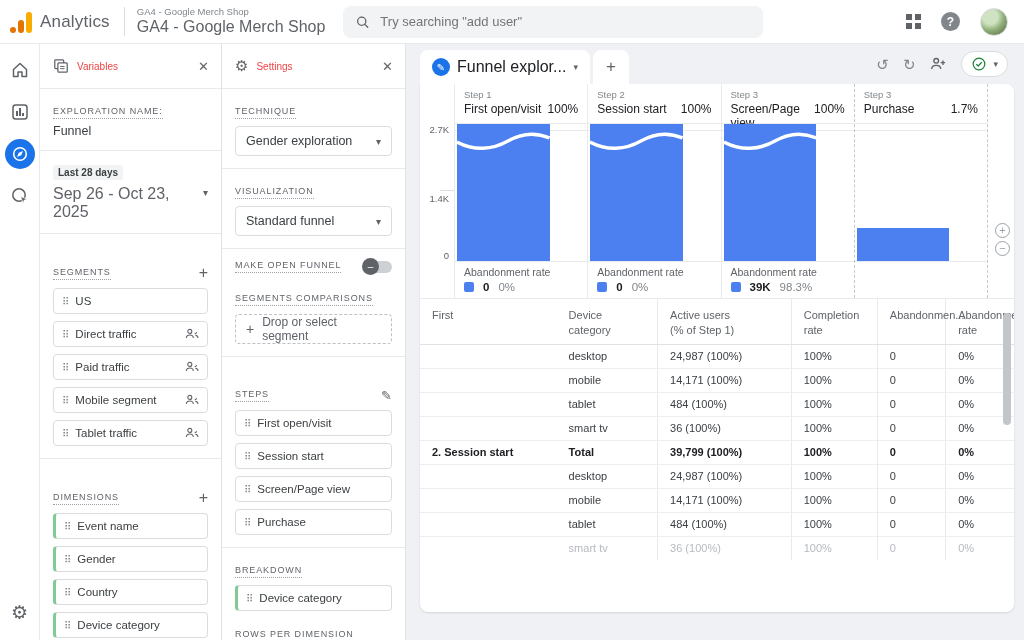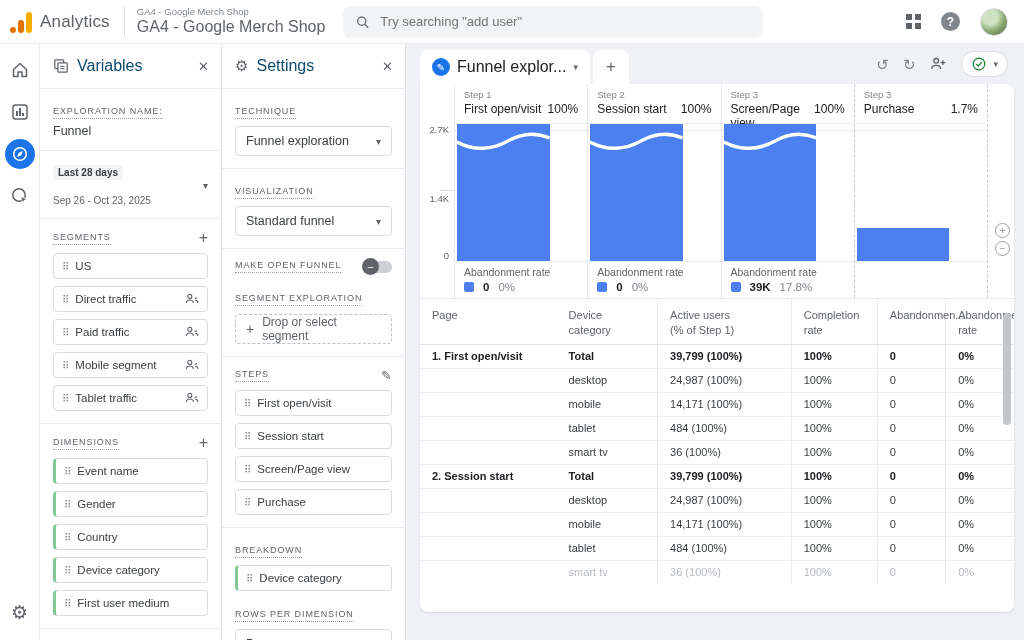"Variables" .panel-title { color: #0c4a6e -> #ef4444; font-size: 16px -> 10px }
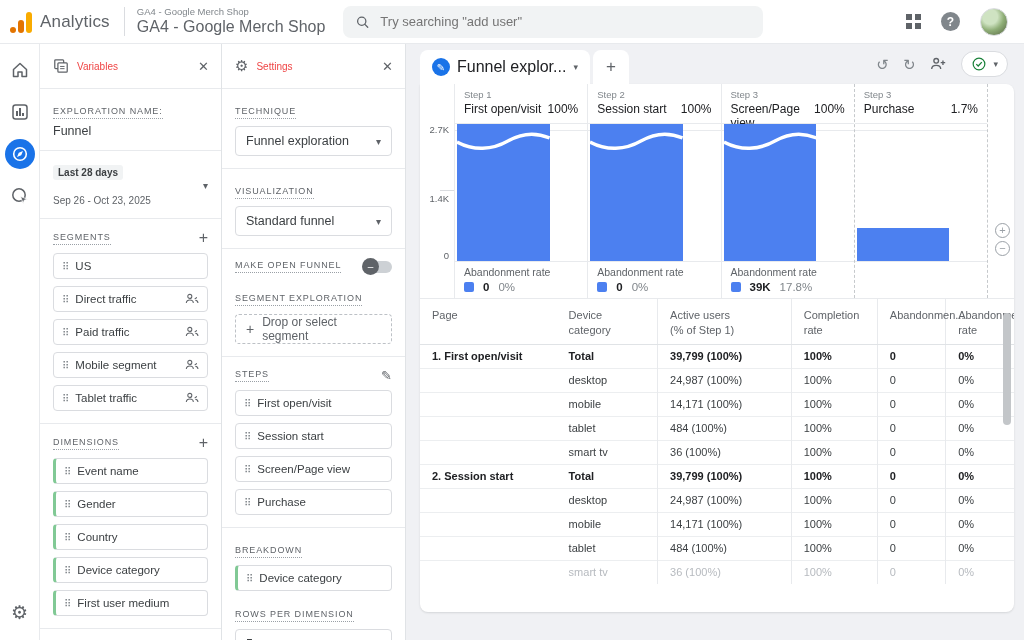"Funnel exploration" span { text: Funnel -> Gender }
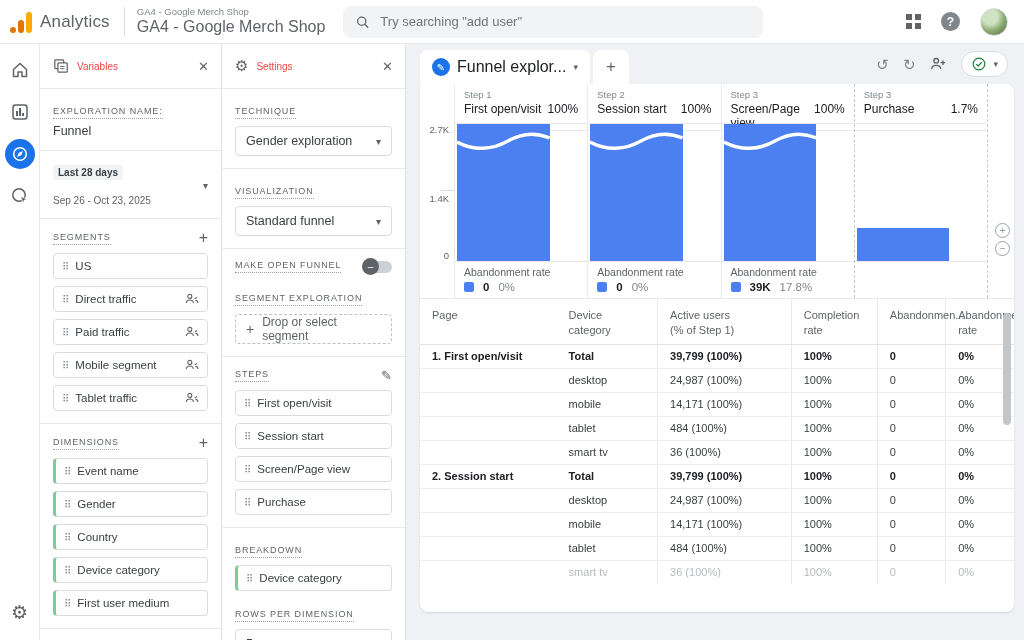"Sep 26 - Oct 23," .date-range { font-size: 10px -> 16px; margin-top: 15px -> 5px }
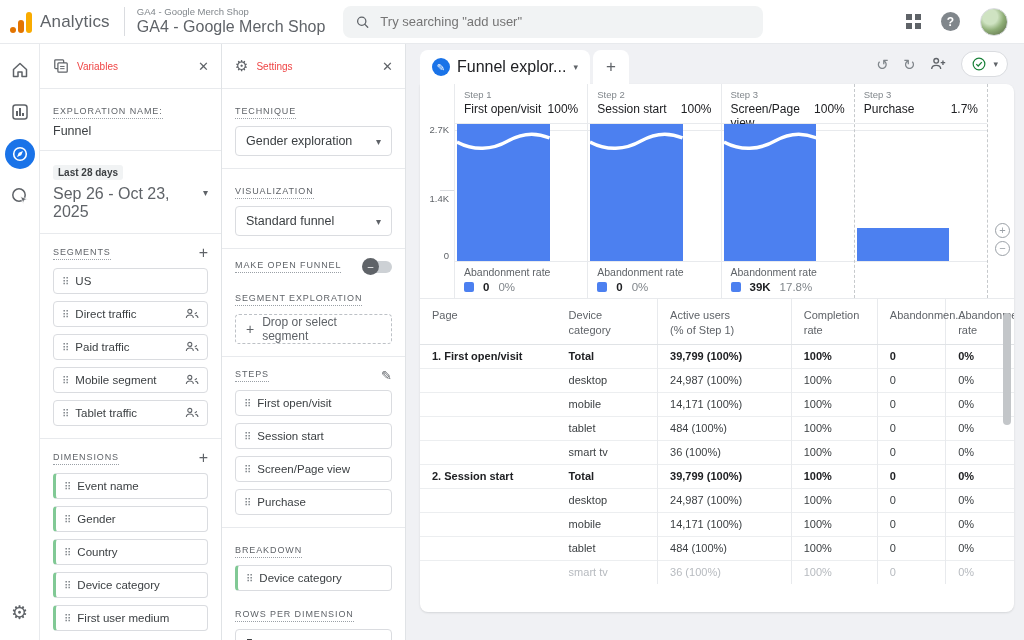"SEGMENTS" .sec-label-row { margin-top: none -> 20px }
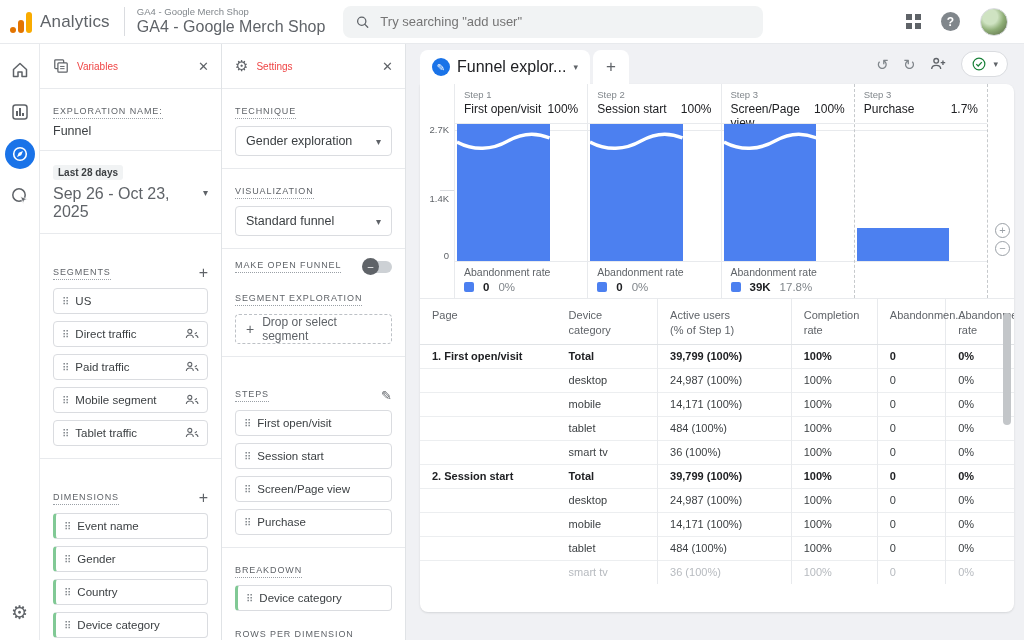"17.8%" span.faband-r { text: 17.8% -> 98.3% }
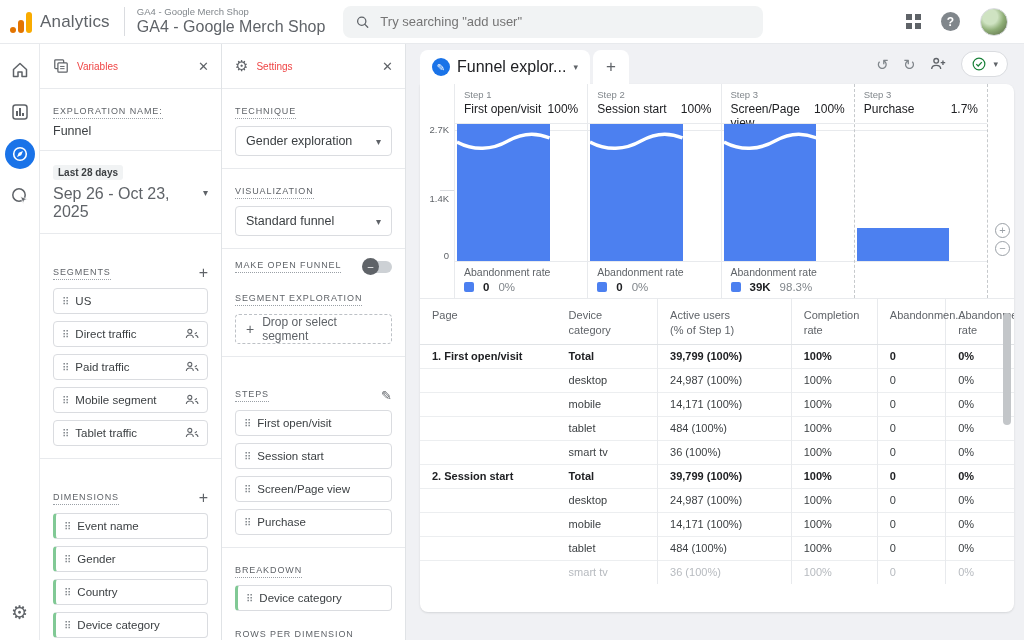"SEGMENT EXPLORATION" span.sec-label { text: SEGMENT EXPLORATION -> SEGMENTS COMPARISONS }
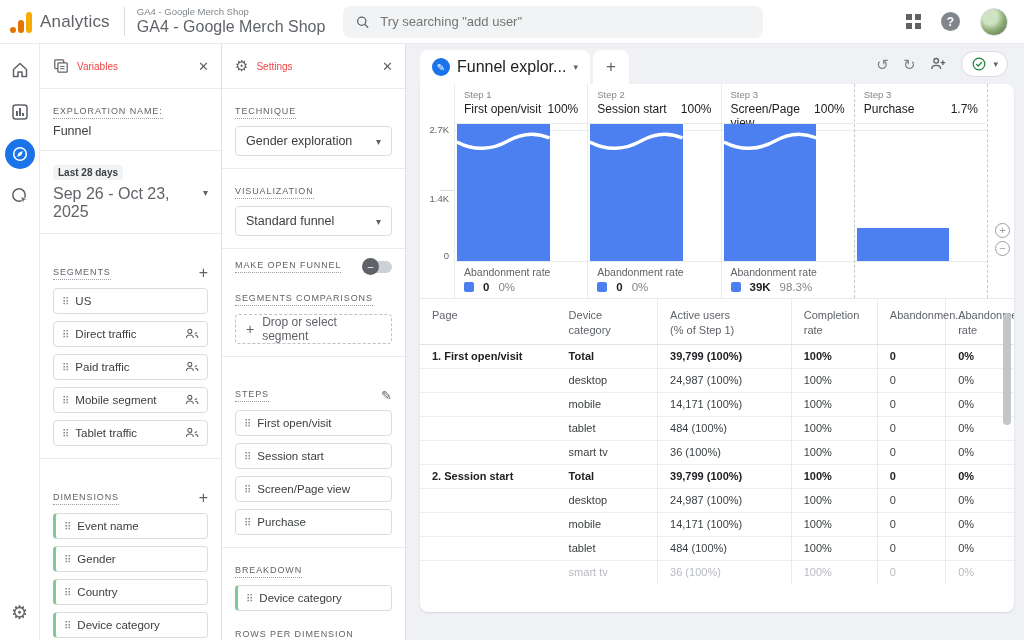"Page" div { text: Page -> First }
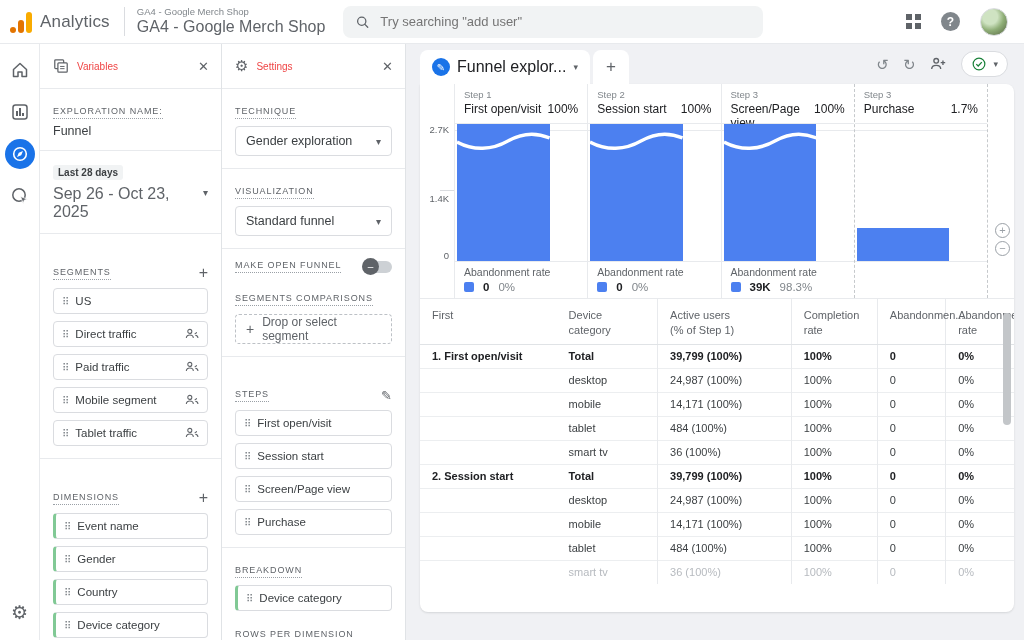"1. First open/visit" tr.bold { html: <tr> <td>1. First open/visit</td> <td>Total</td> <td>39,799 (100%)</td> <td>100%</td> <td>0</td> <td>0%</td> </tr> -> none }
